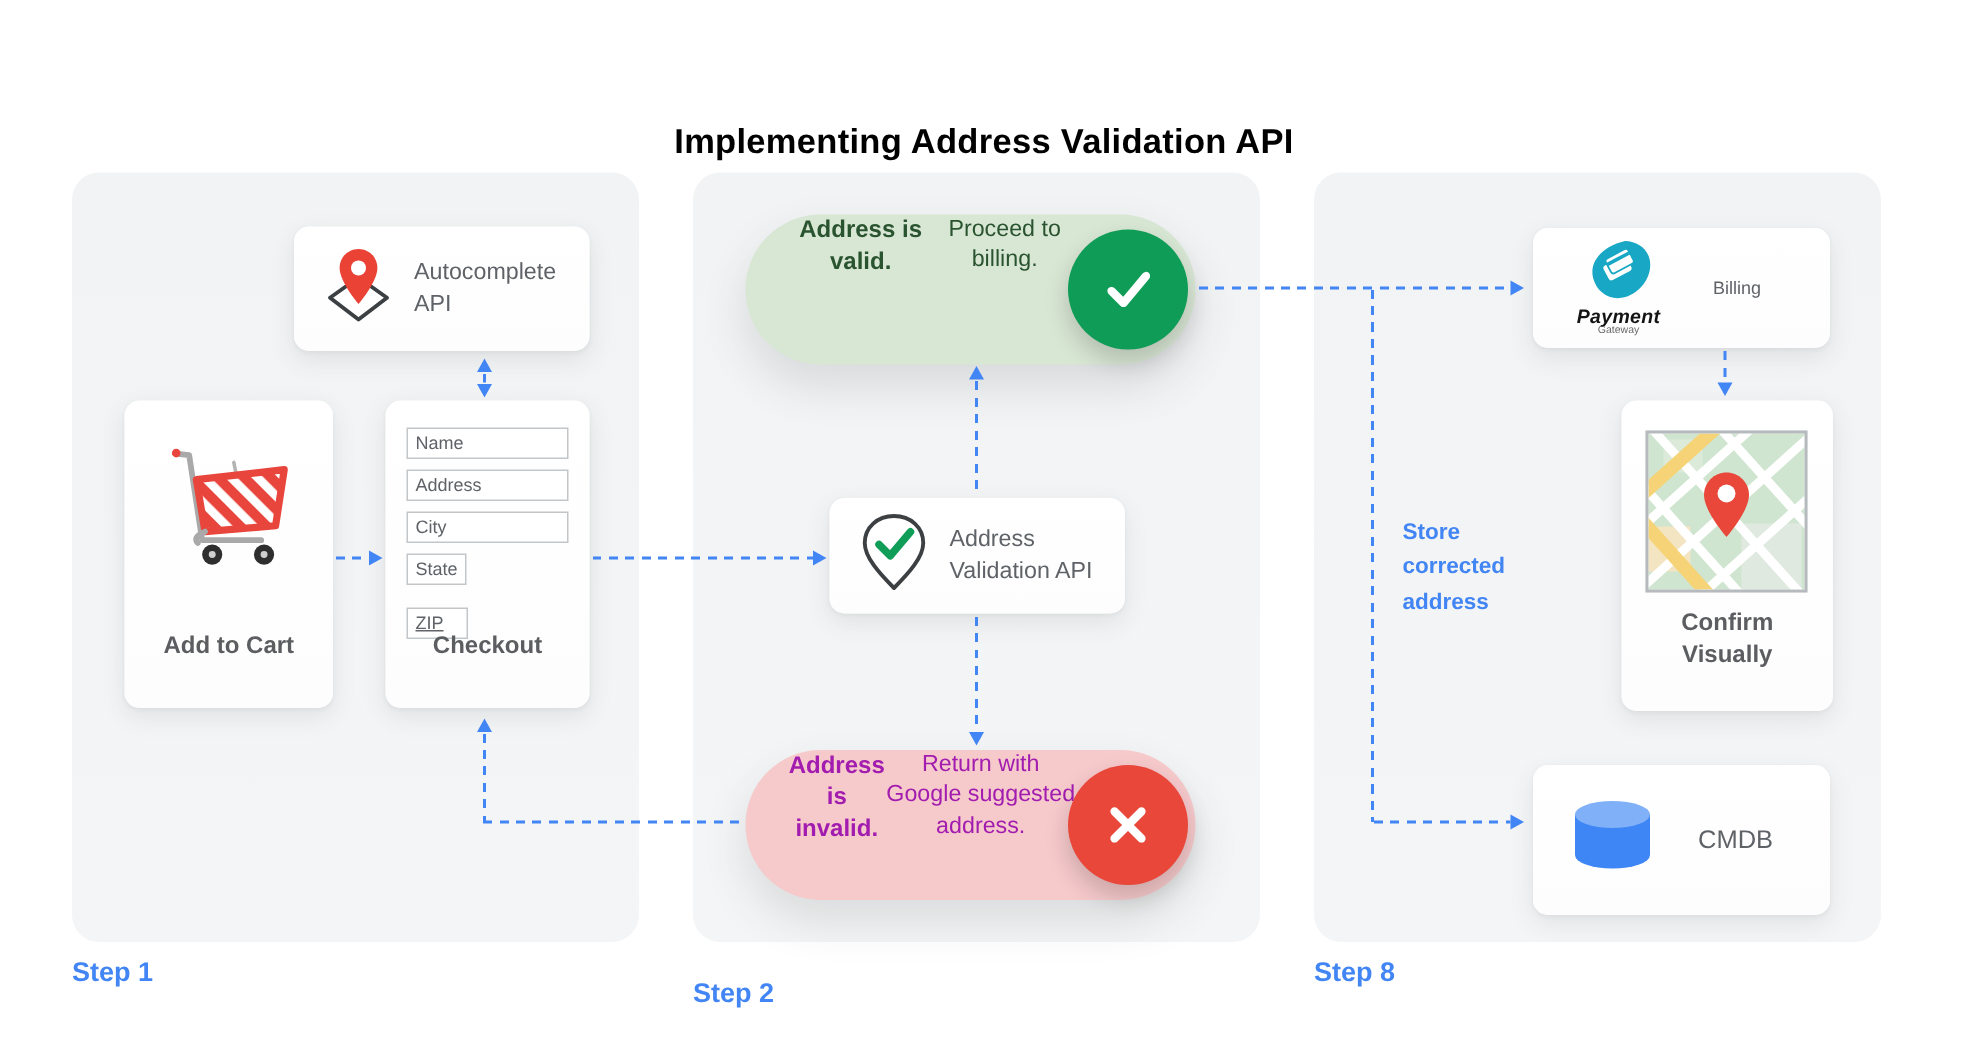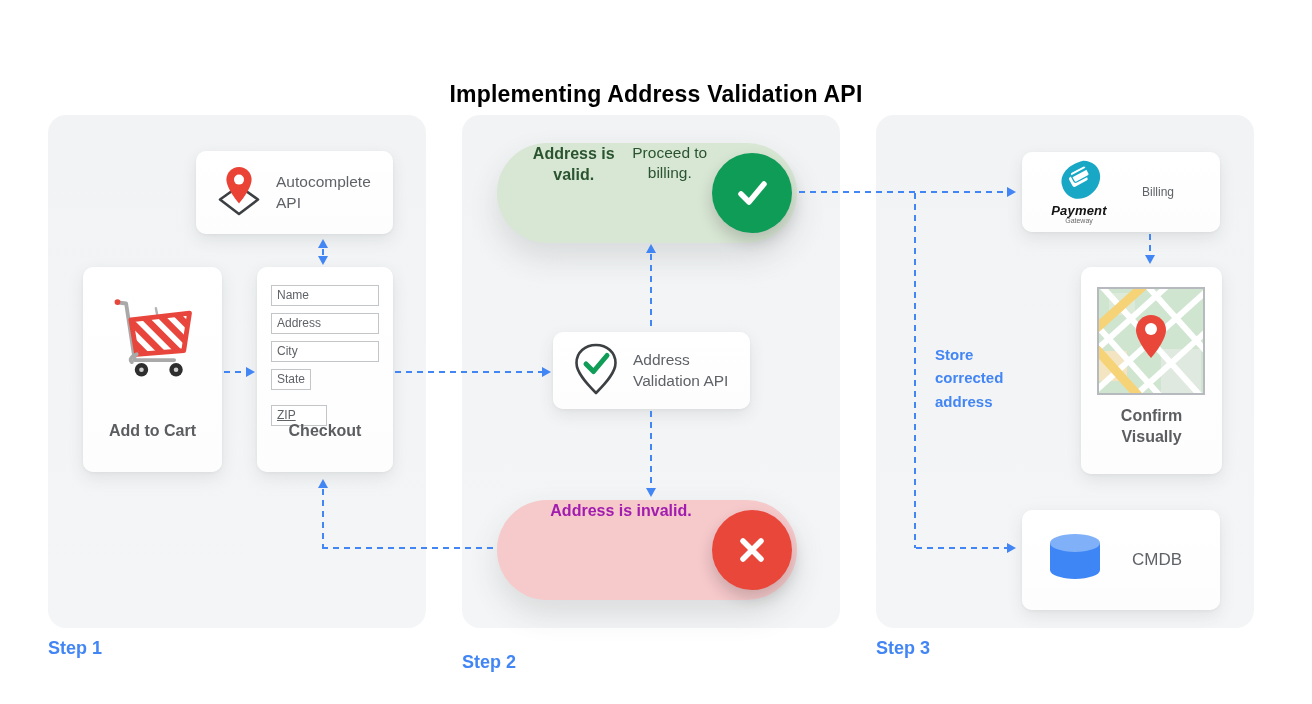"ZIP" .field-zip { width: 56px -> 41px }
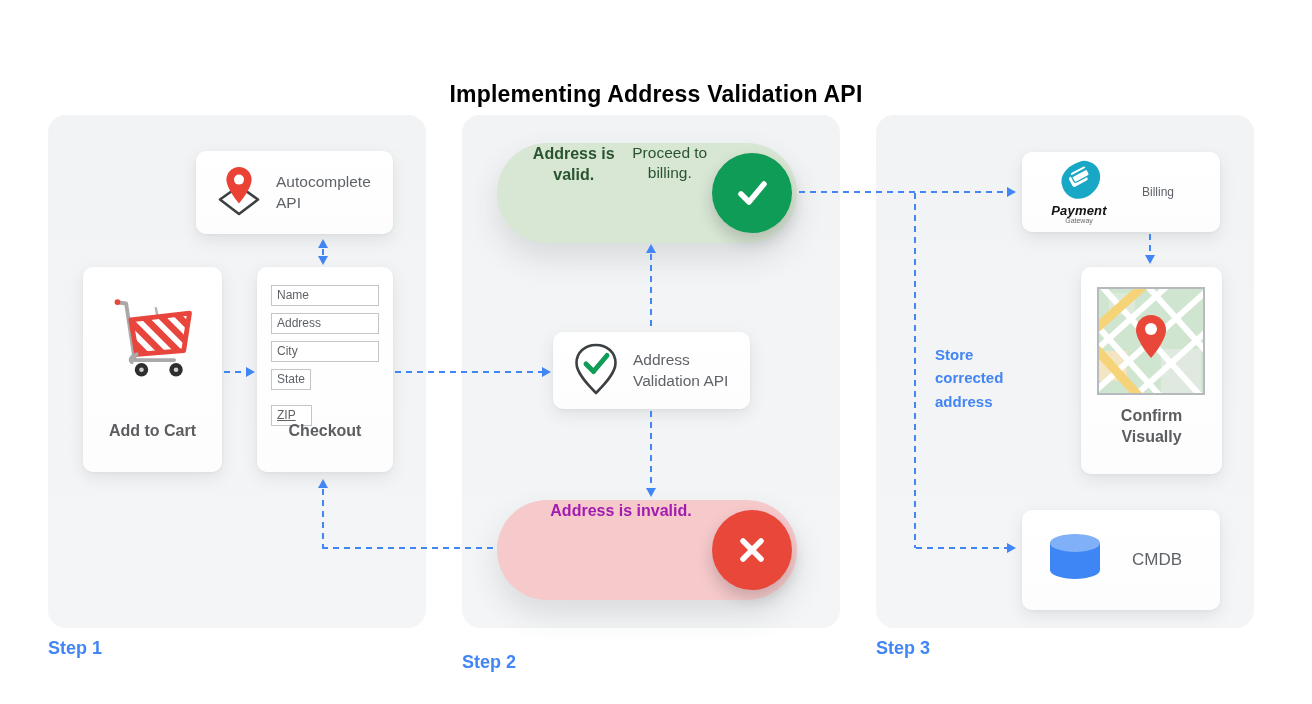"Return with Google suggested address." span { html: none -> <span>Return with Google suggested address.</span> }
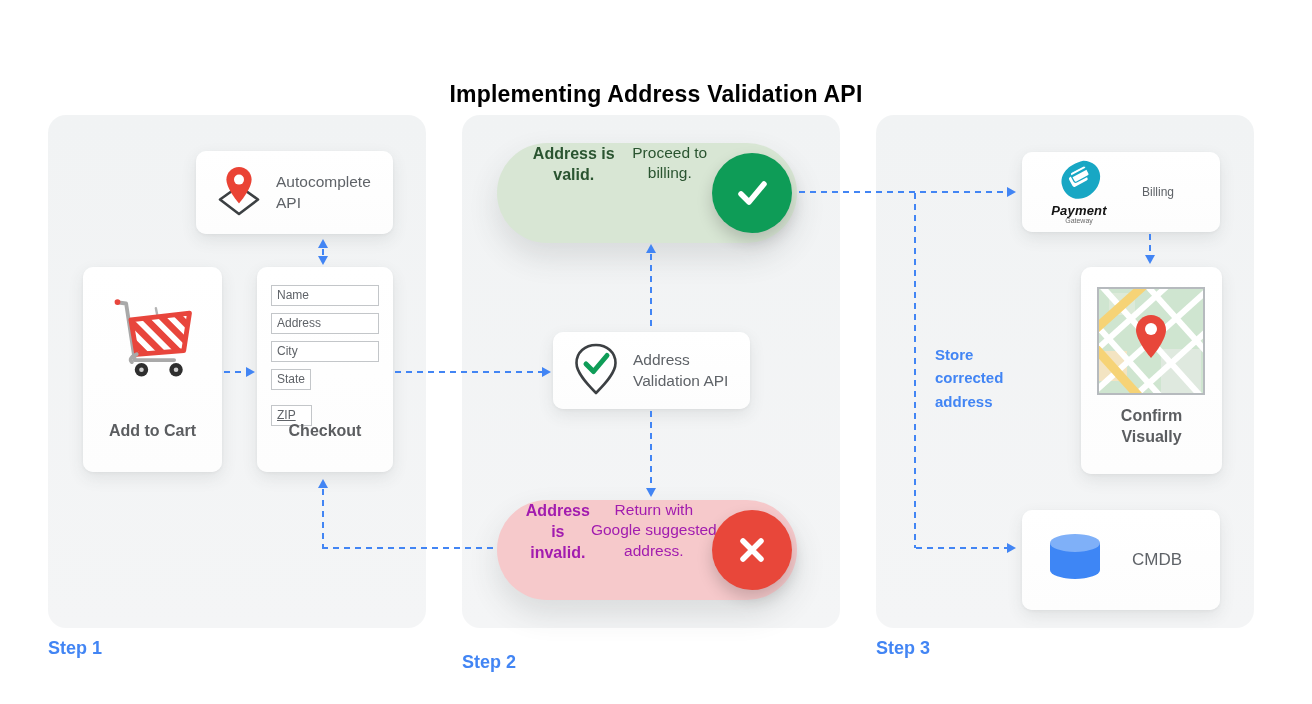"Step 3" div.step-label { text: 3 -> 8 }
